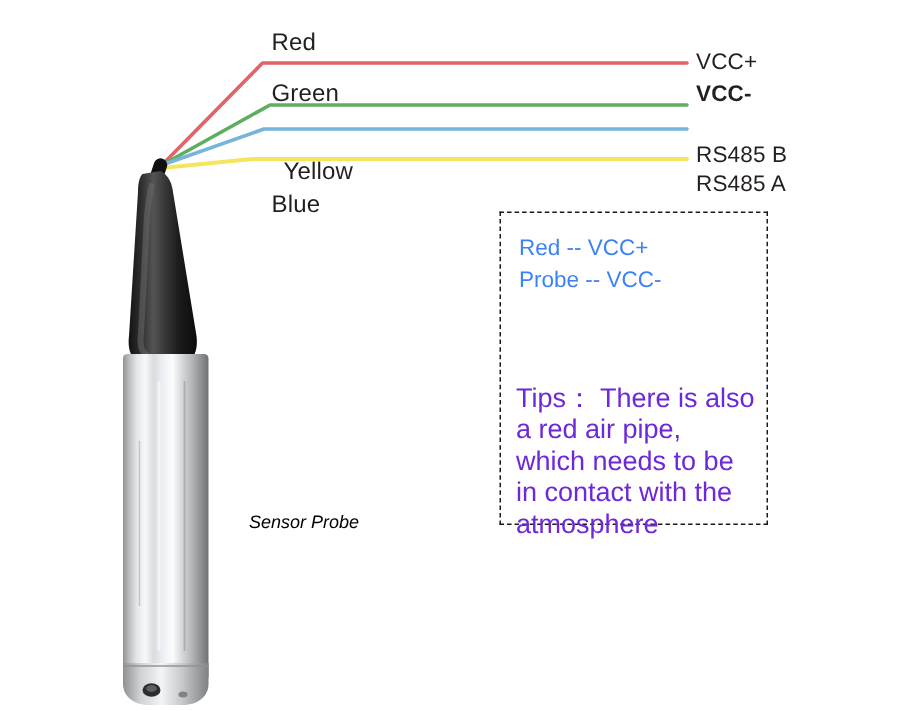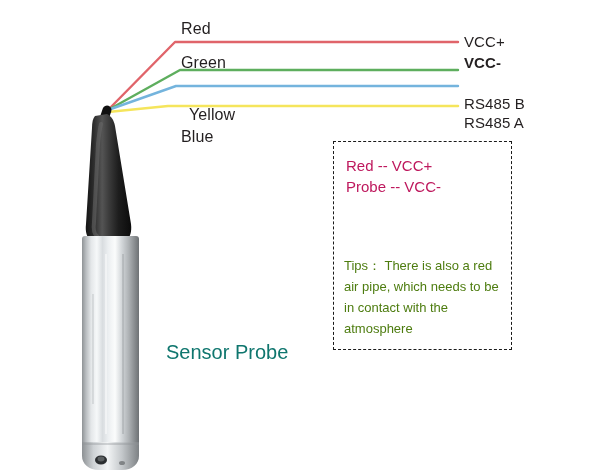"Red -- VCC+" #info-box .pin-row { color: #be185d -> #3b82f6 }
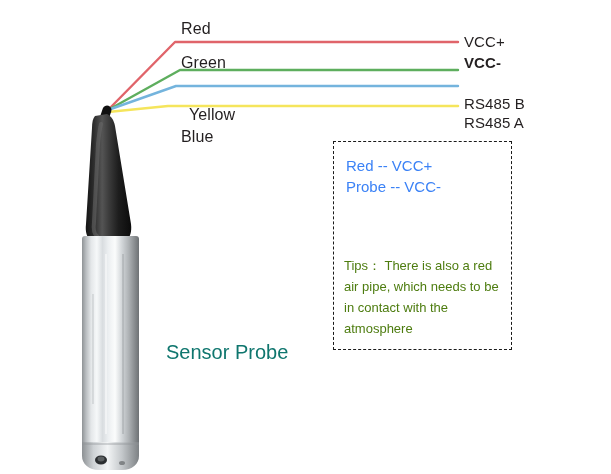"Tips： There is also a" #info-box .tips { color: #4d7c0f -> #6d28d9; font-size: 13px -> 18px }
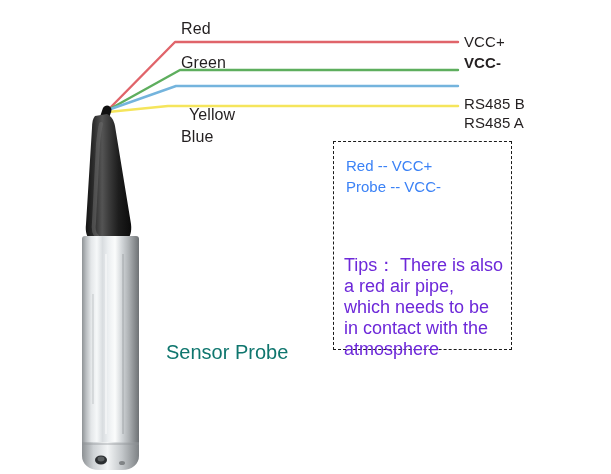"Sensor Probe" #probe-caption { color: #0f766e -> #000000; font-size: 20px -> 12px; font-style: none -> italic }
